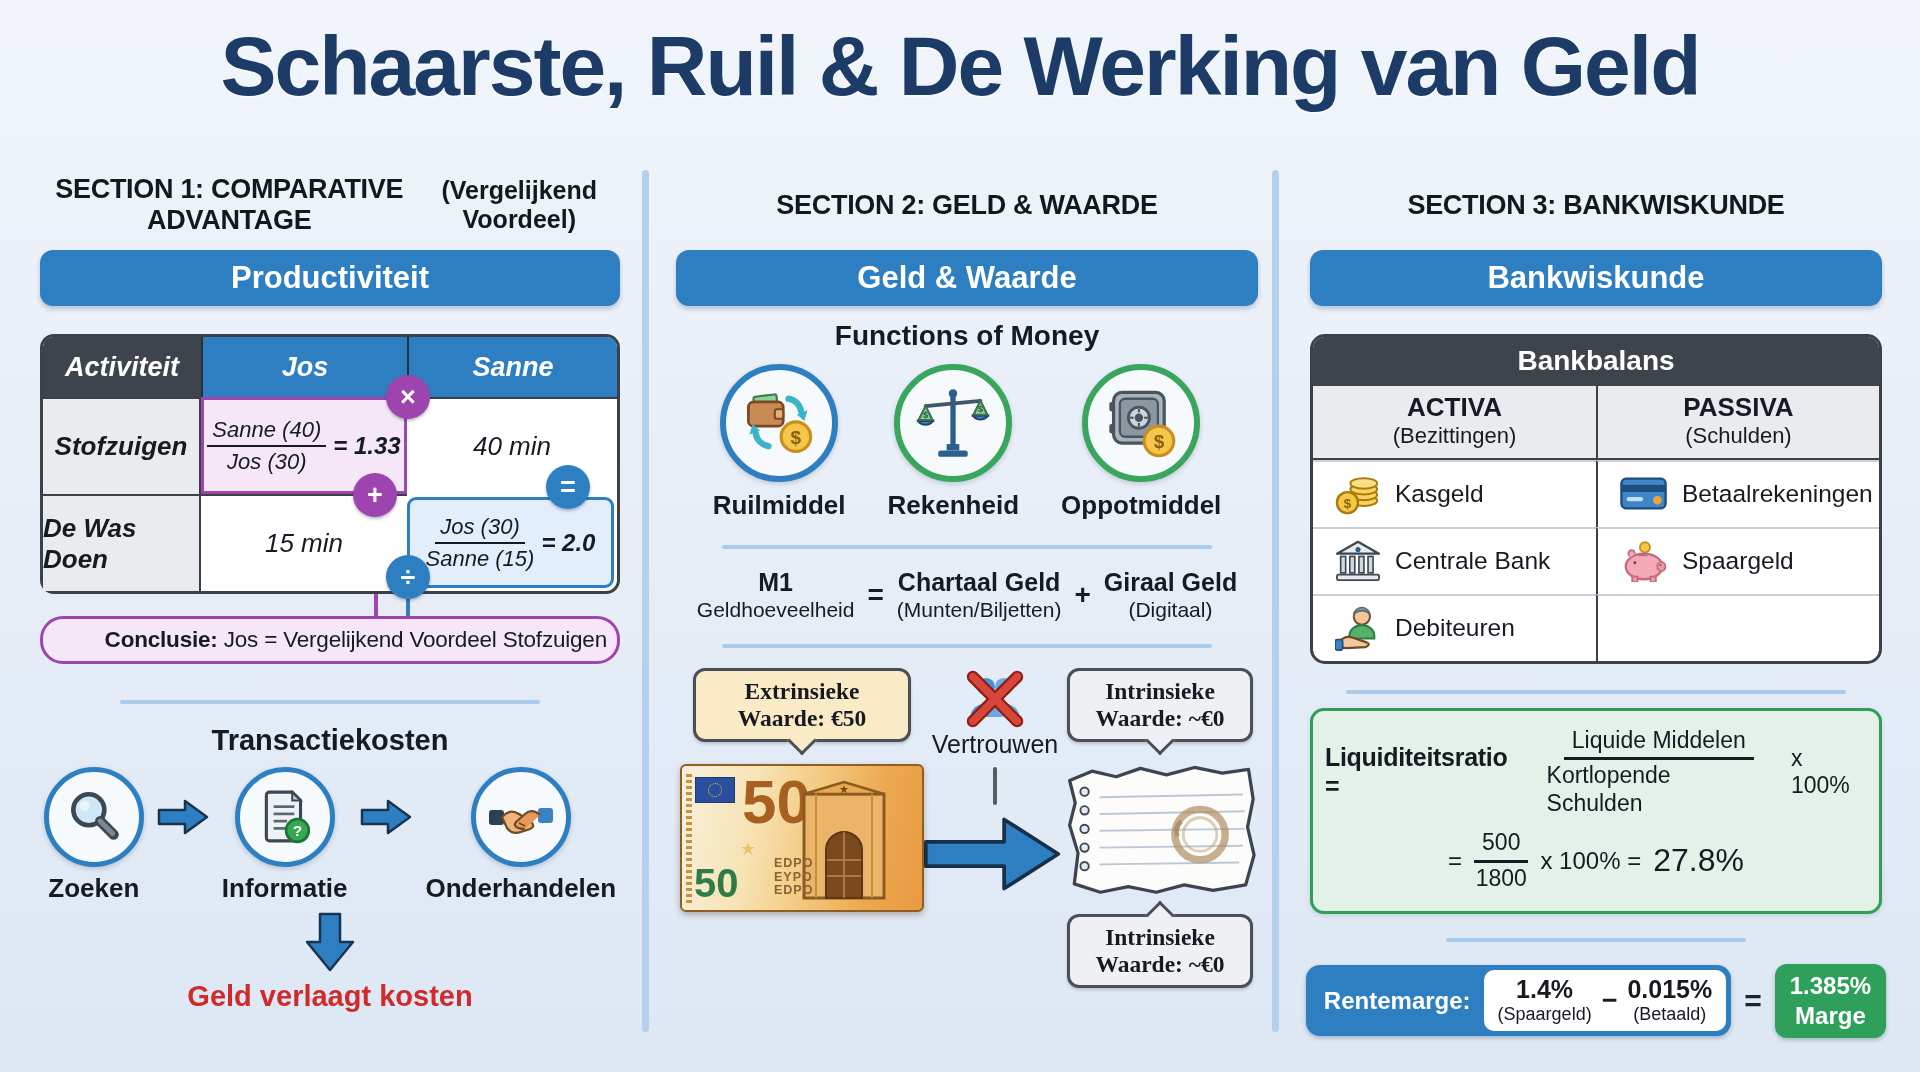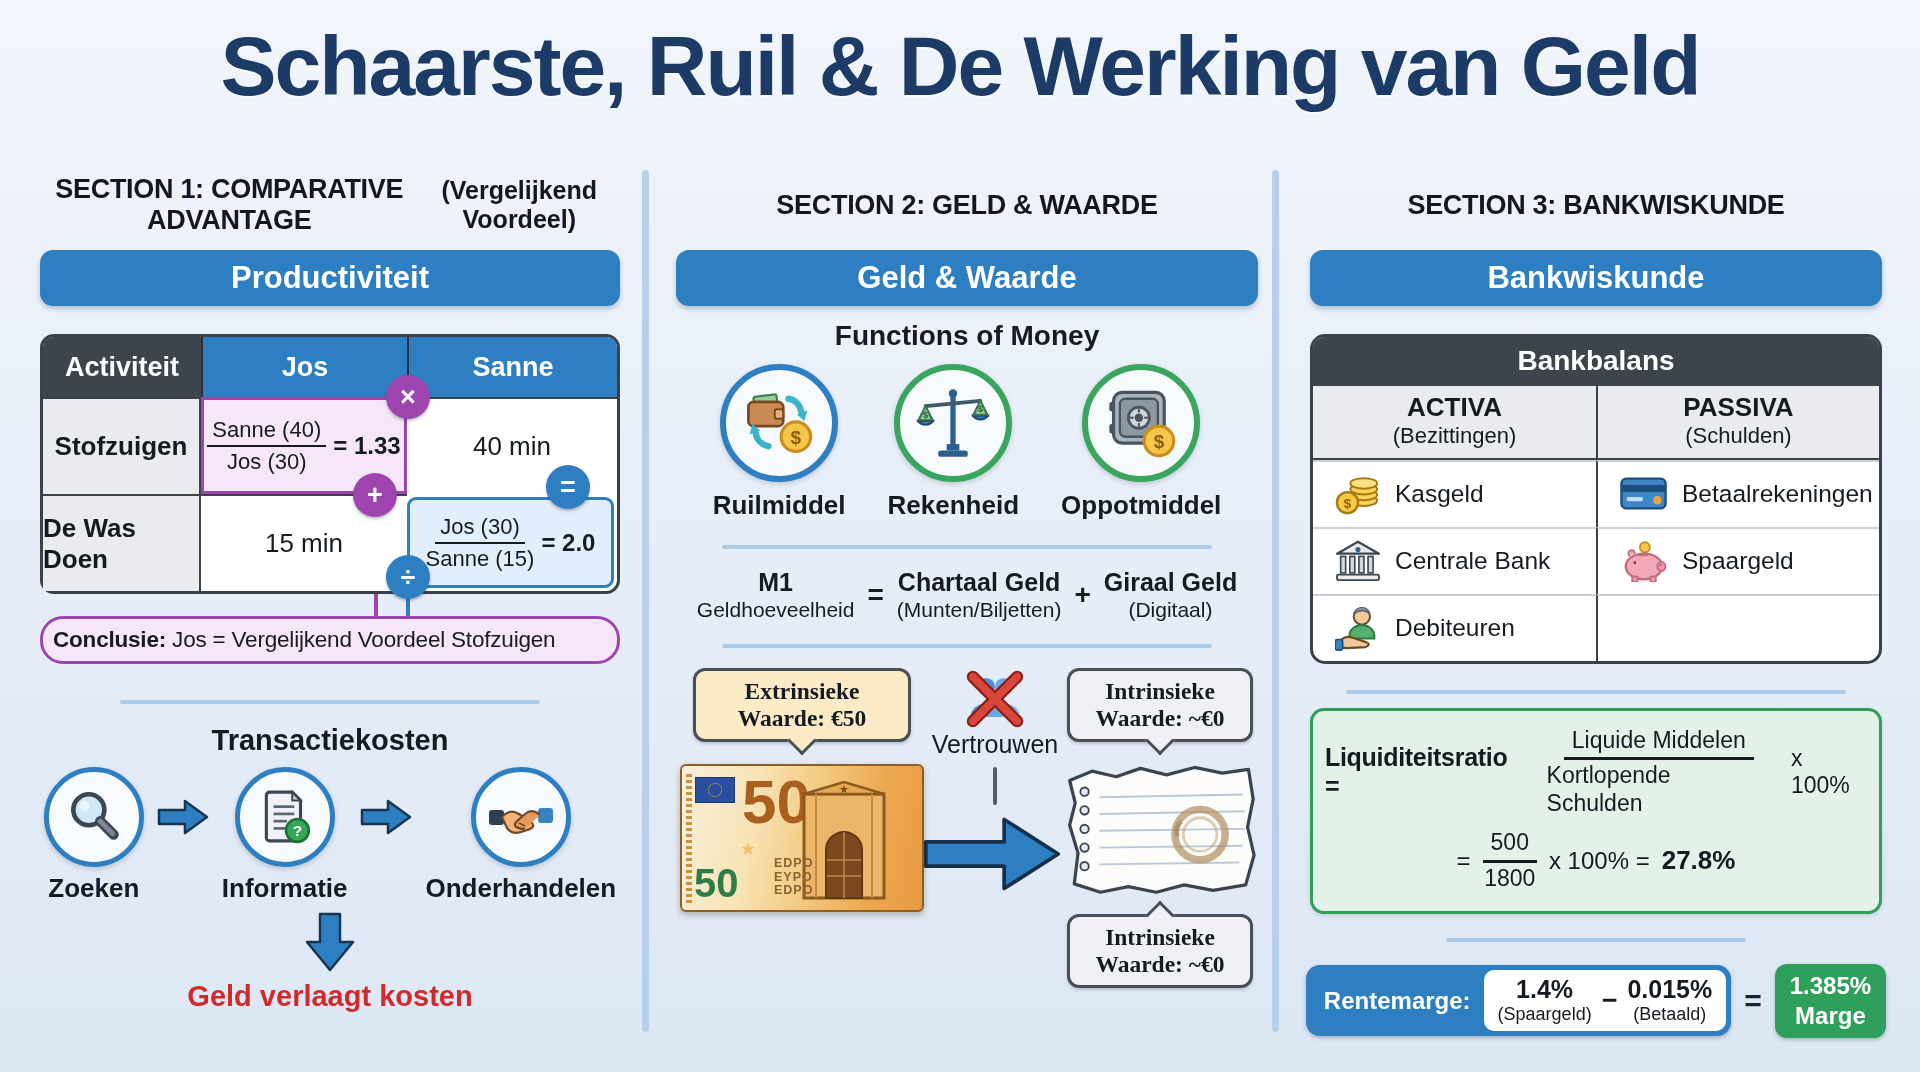"Activiteit" .p-grid { font-style: none -> italic }
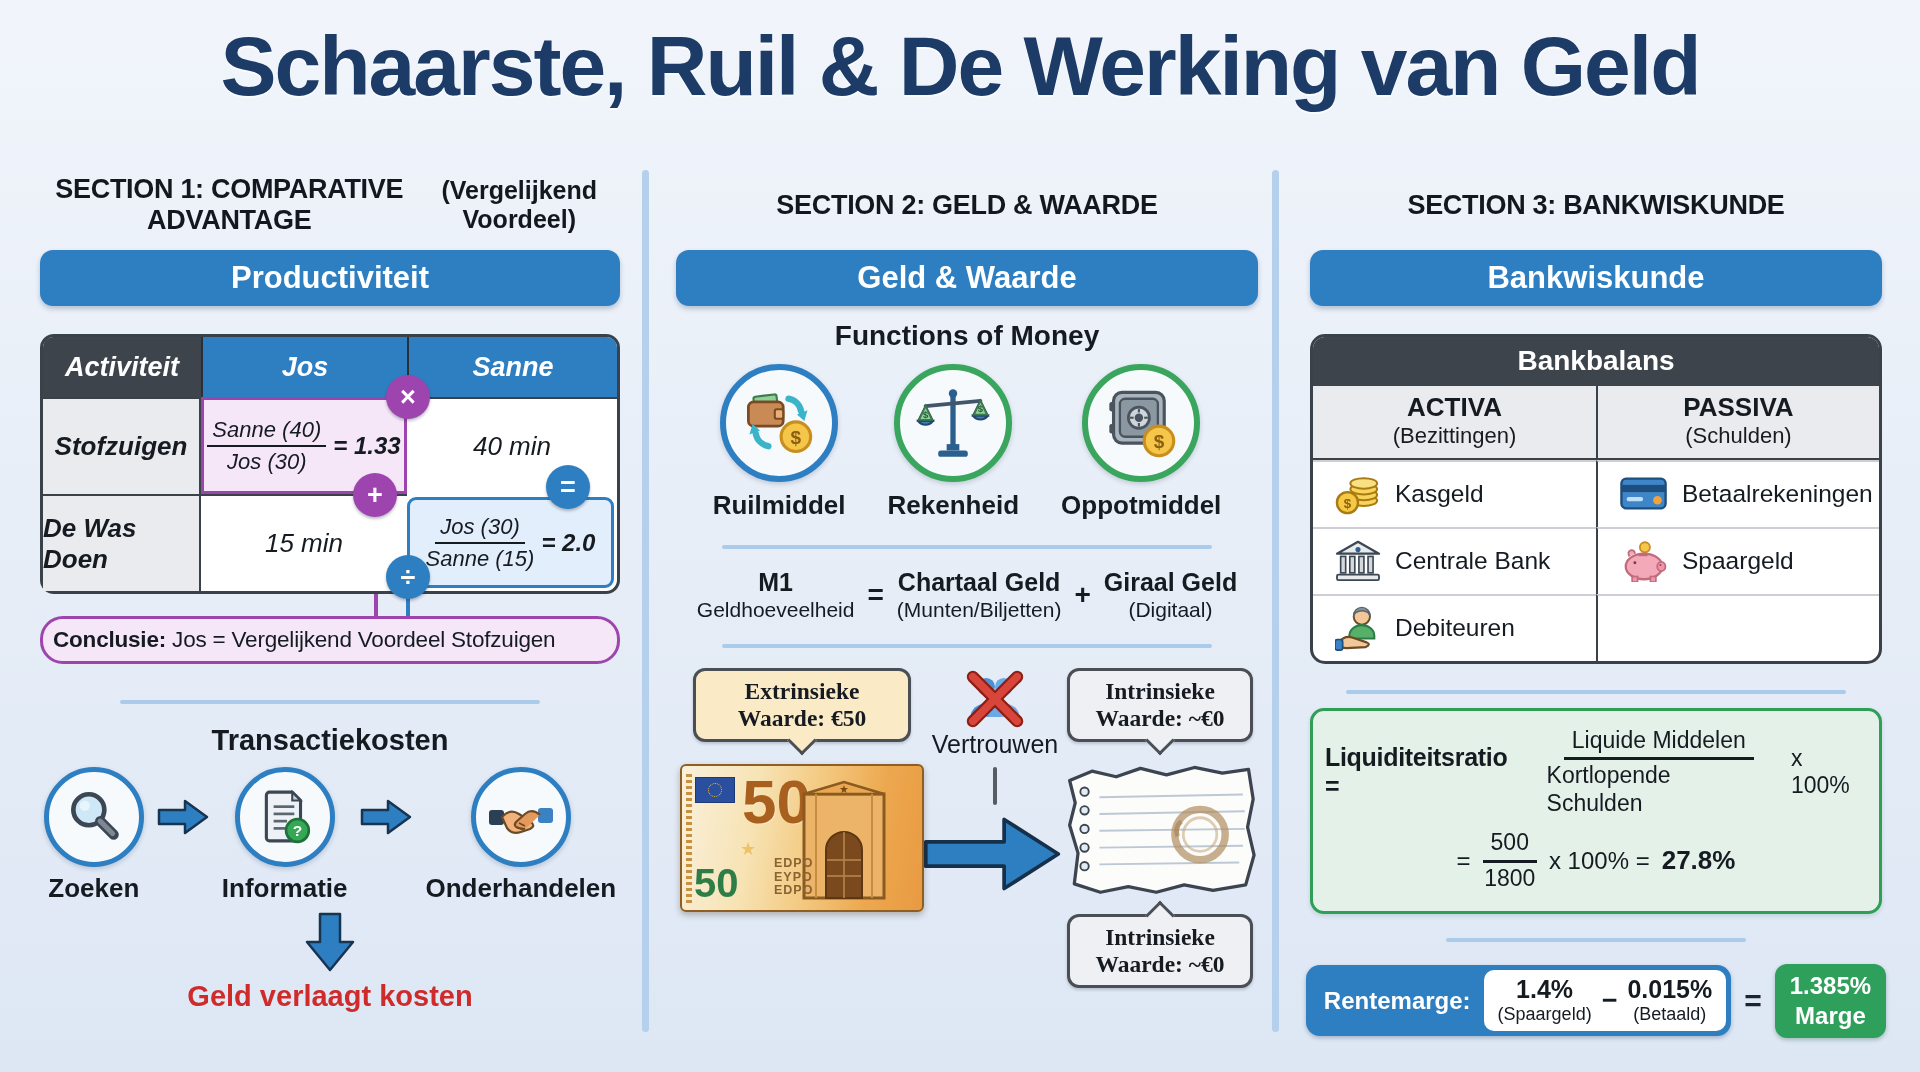"Conclusie: Jos = Vergelijkend Voordeel" .conclusion { text-align: left -> right }
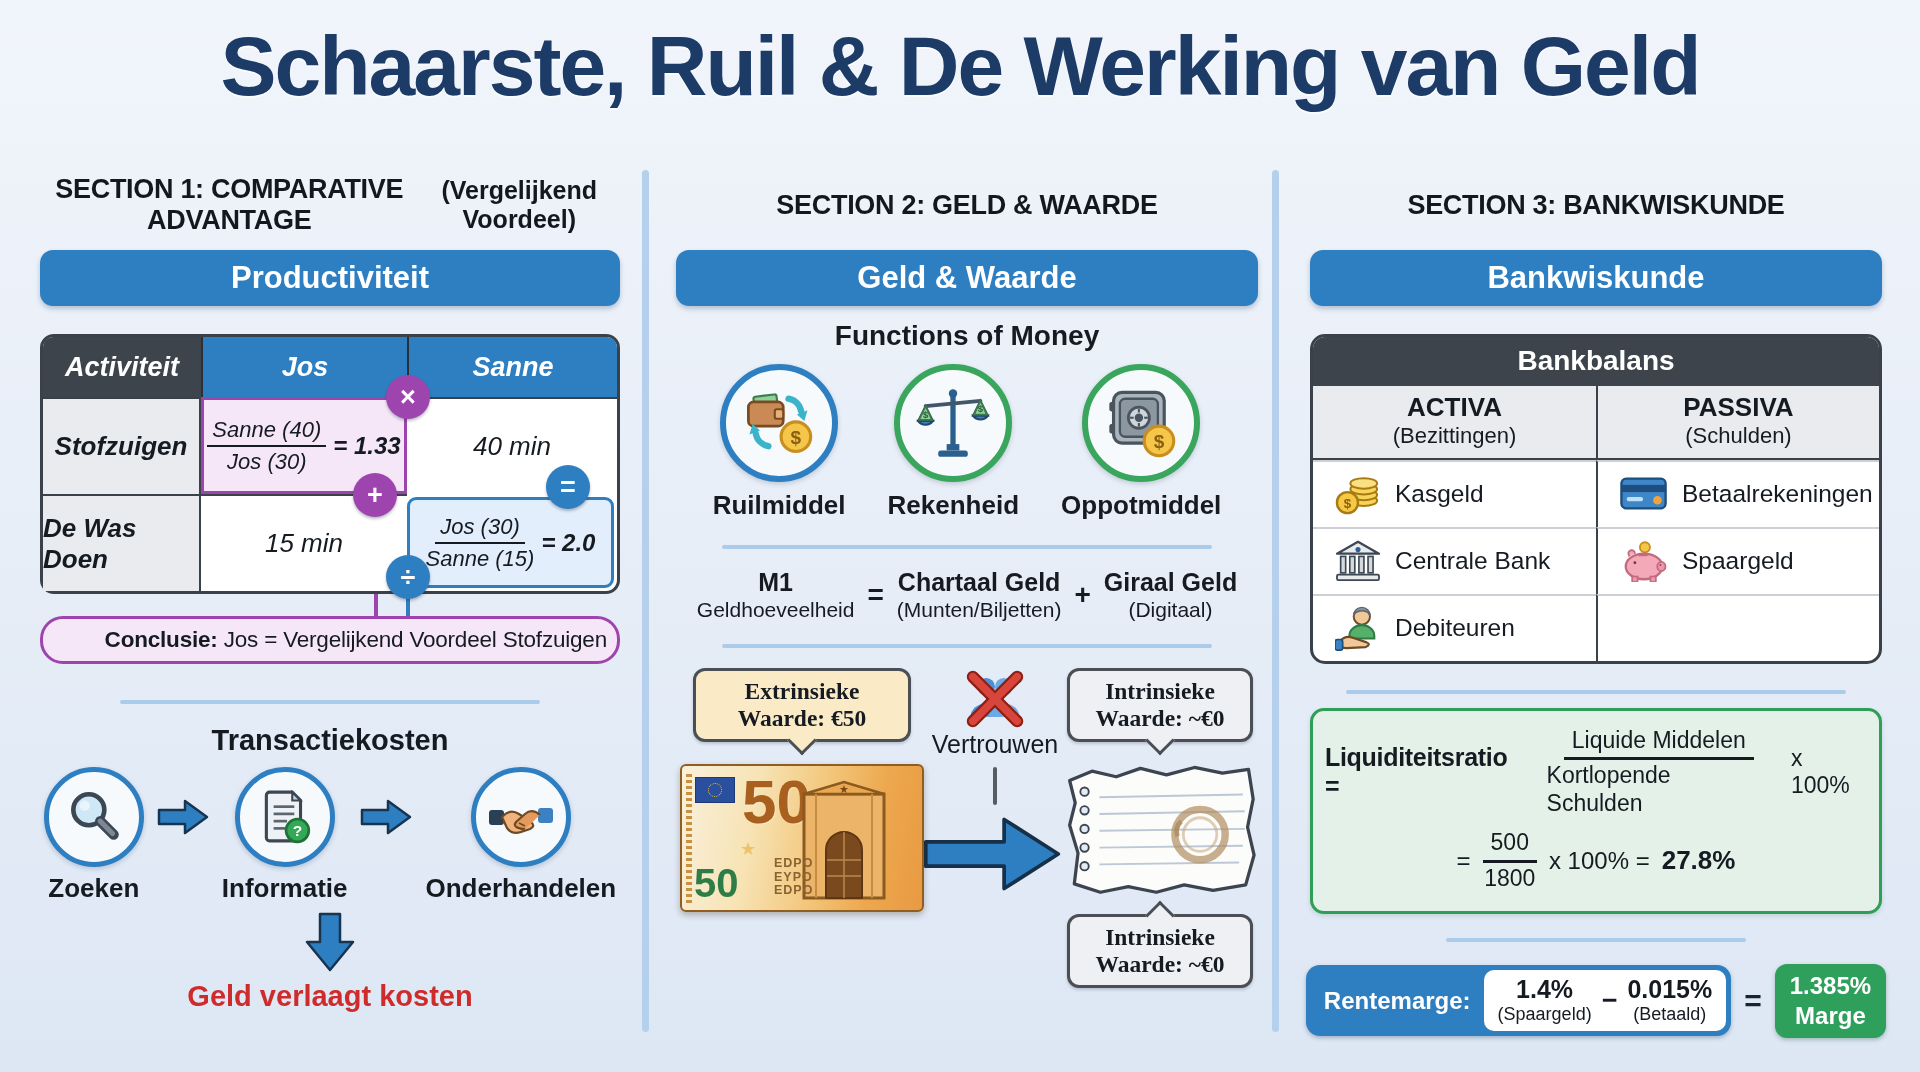"27.8%" .lr-result { font-size: 26px -> 32px; font-weight: bold -> normal }
